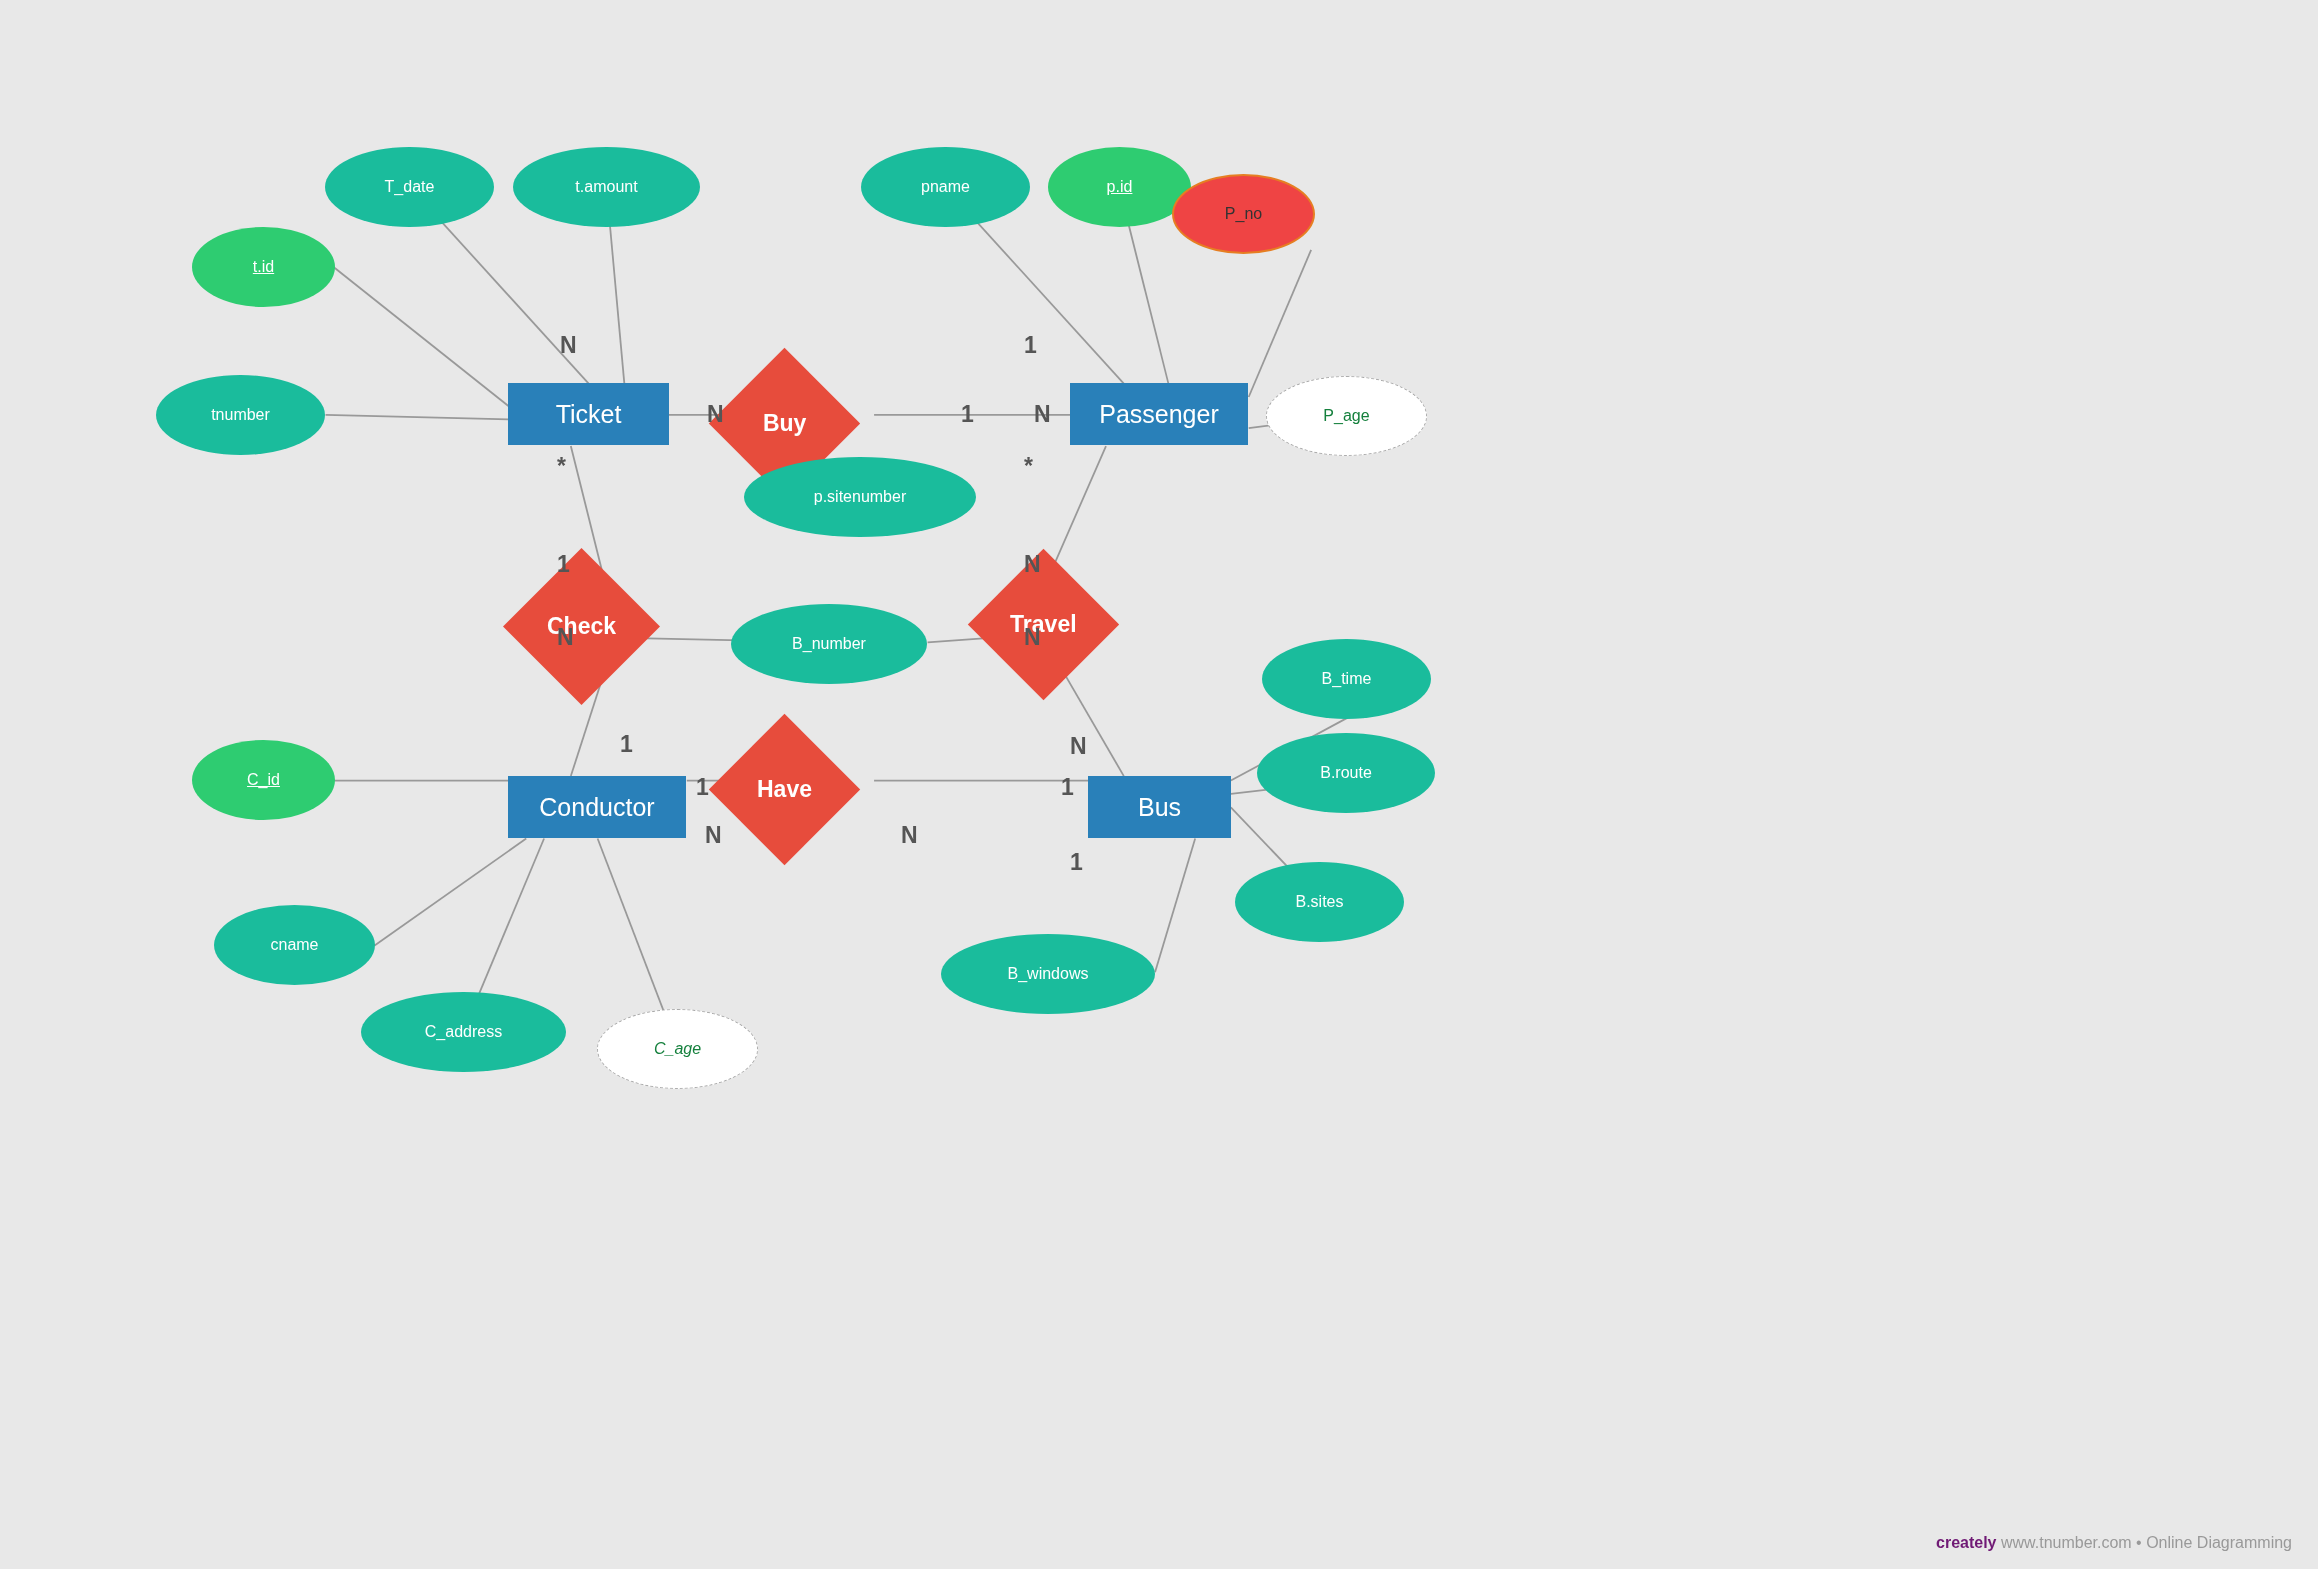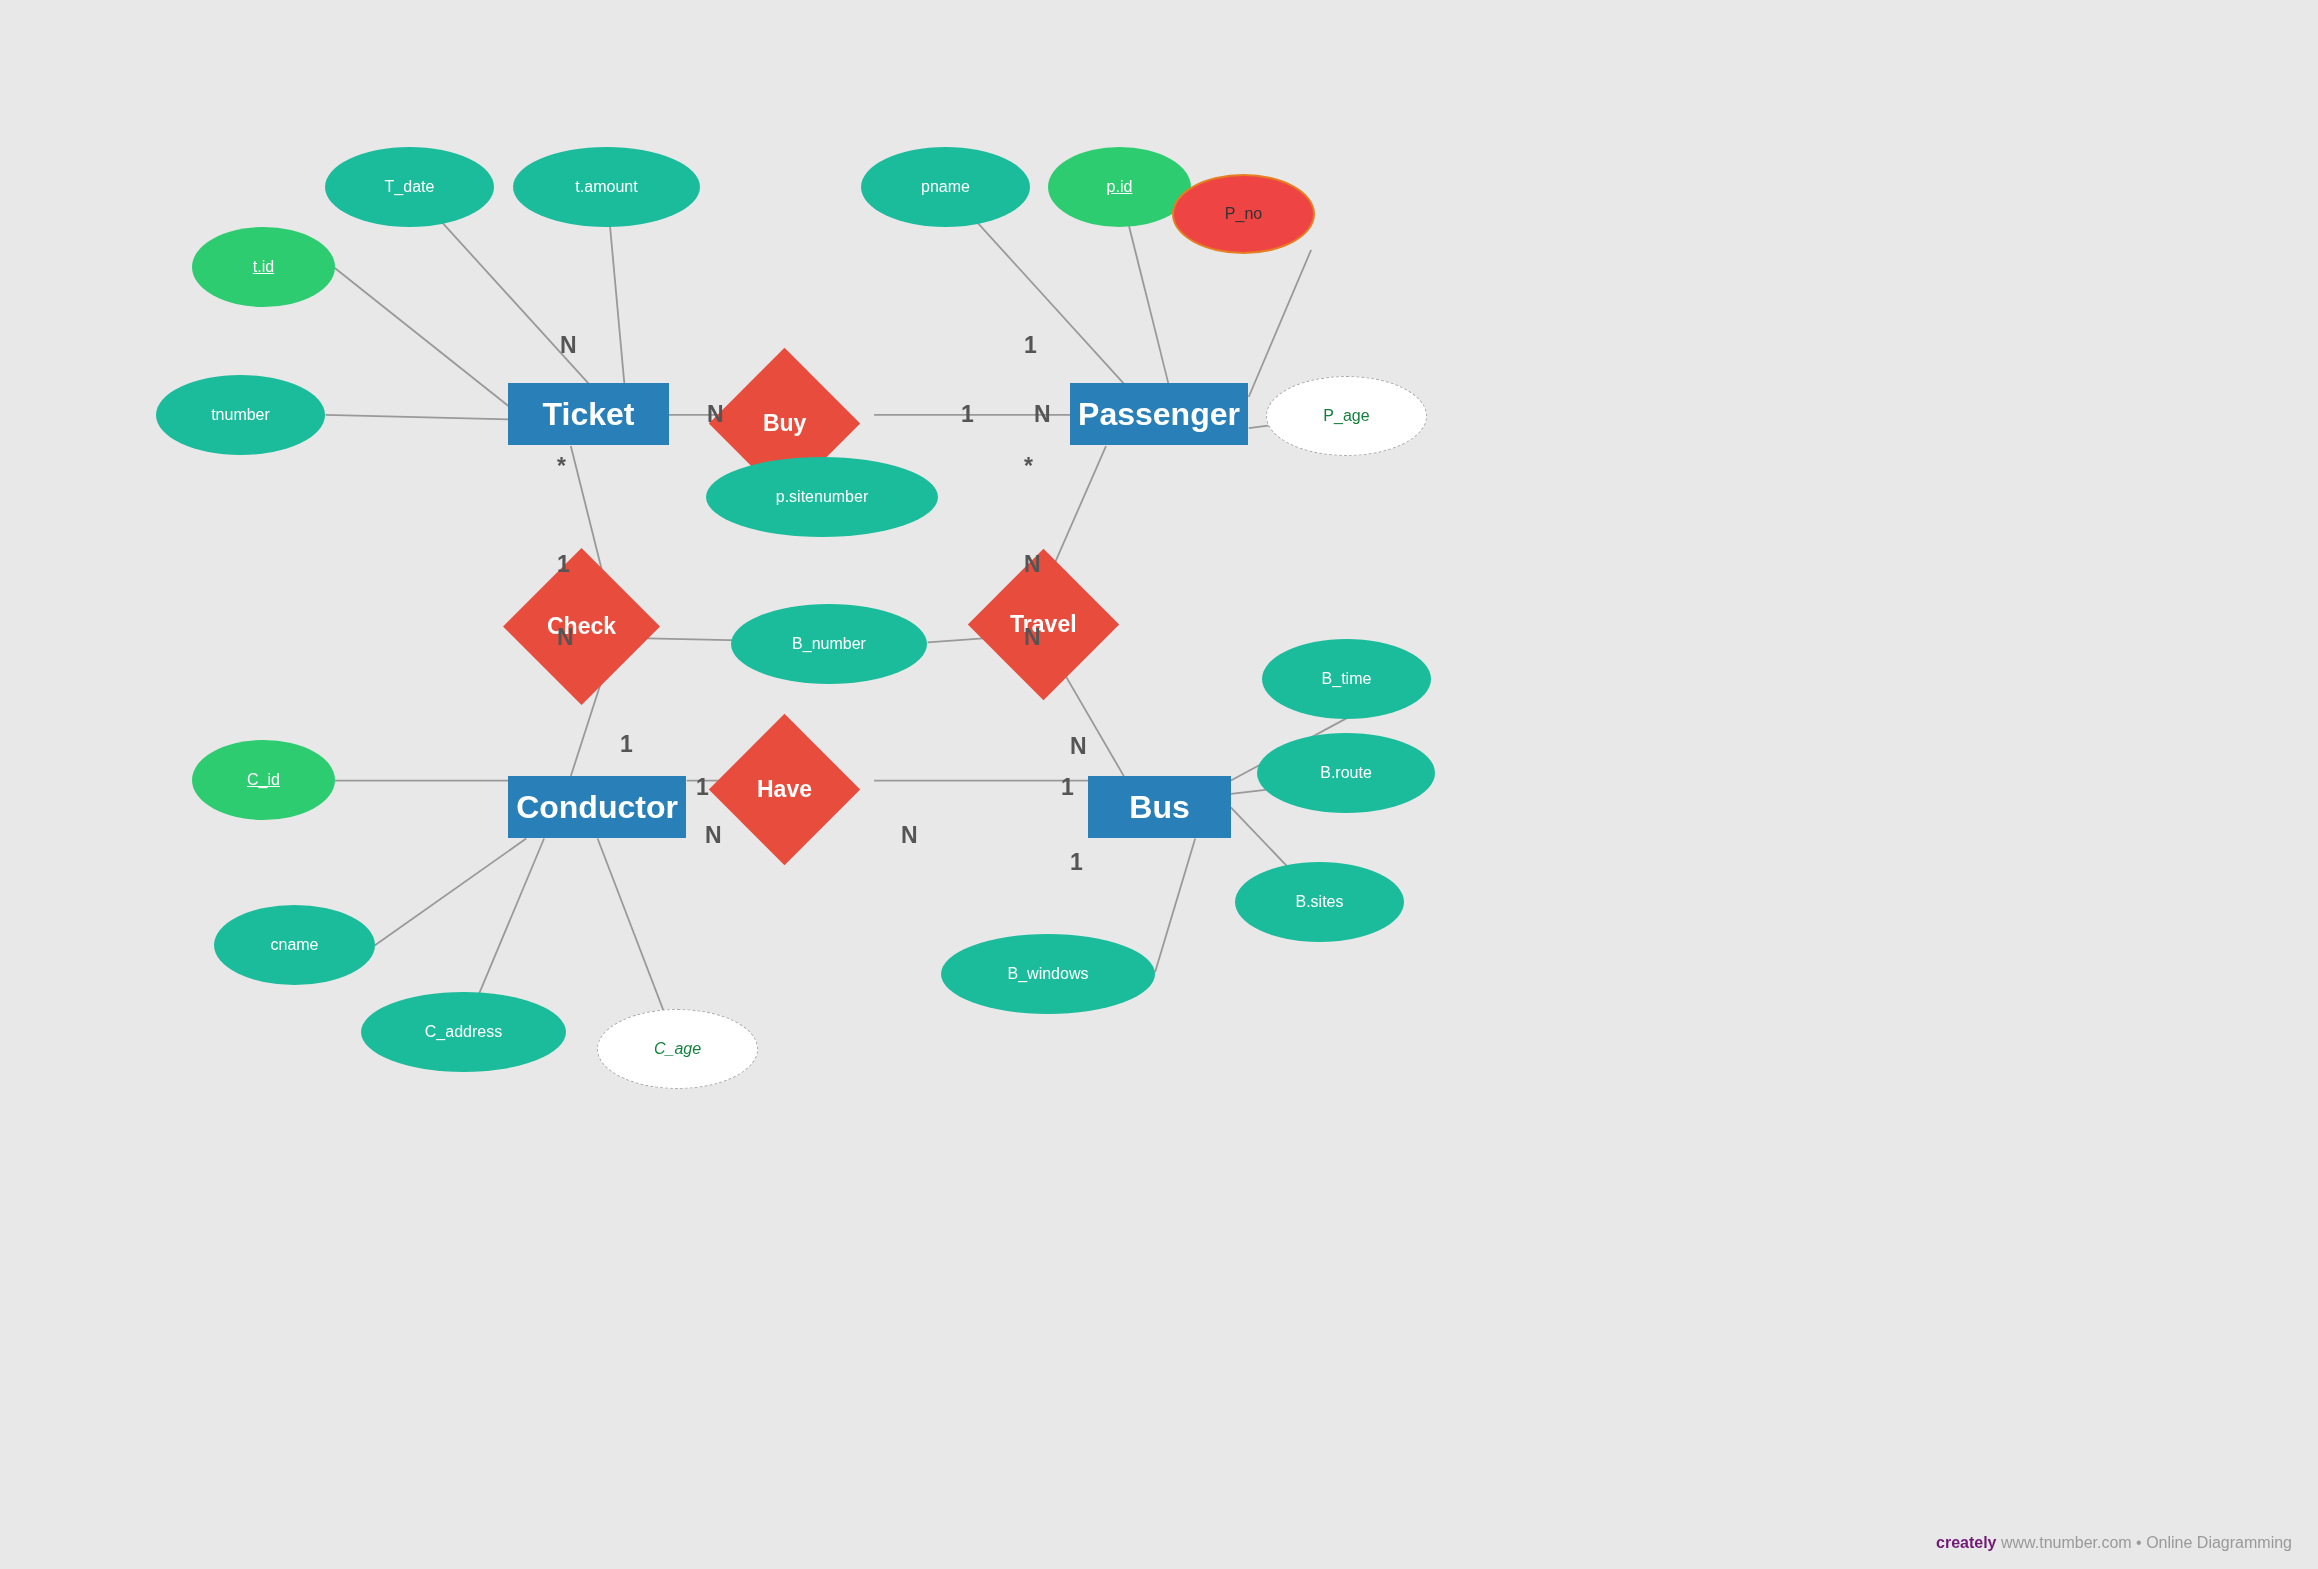"Ticket" .entity { font-size: 32px -> 25px; font-weight: bold -> normal }
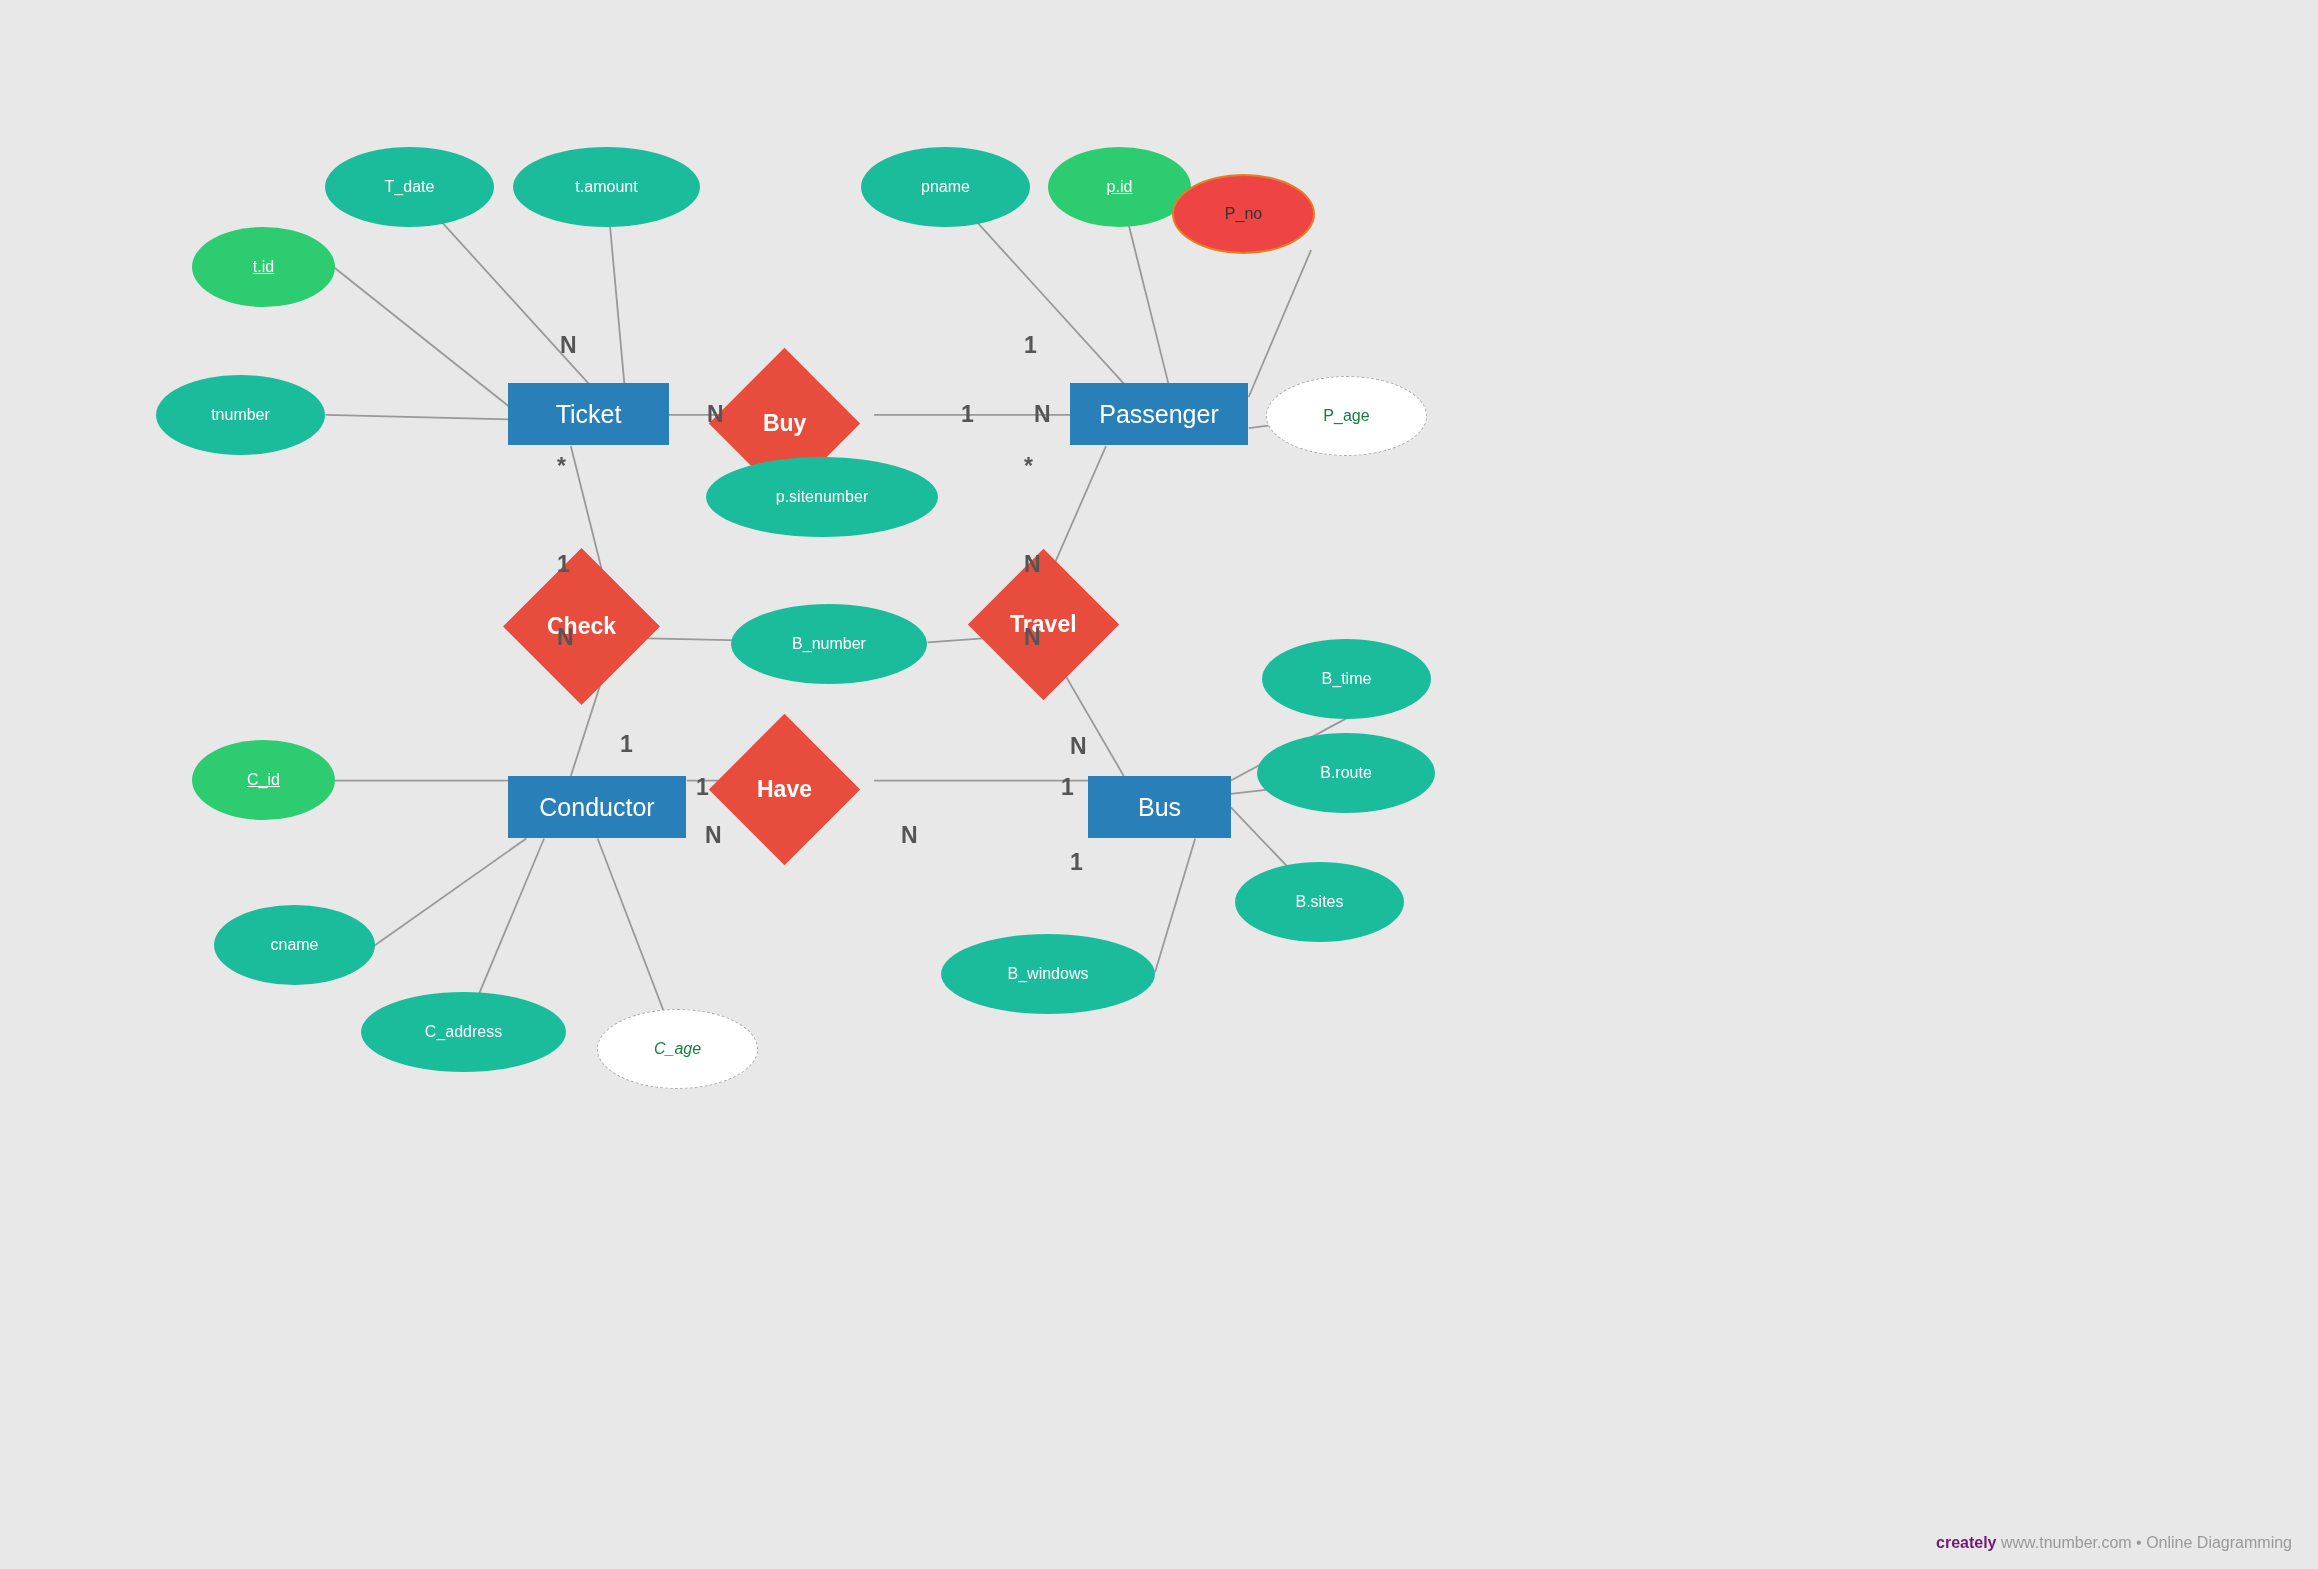"p.sitenumber" div.attribute { left: 706px -> 744px }
